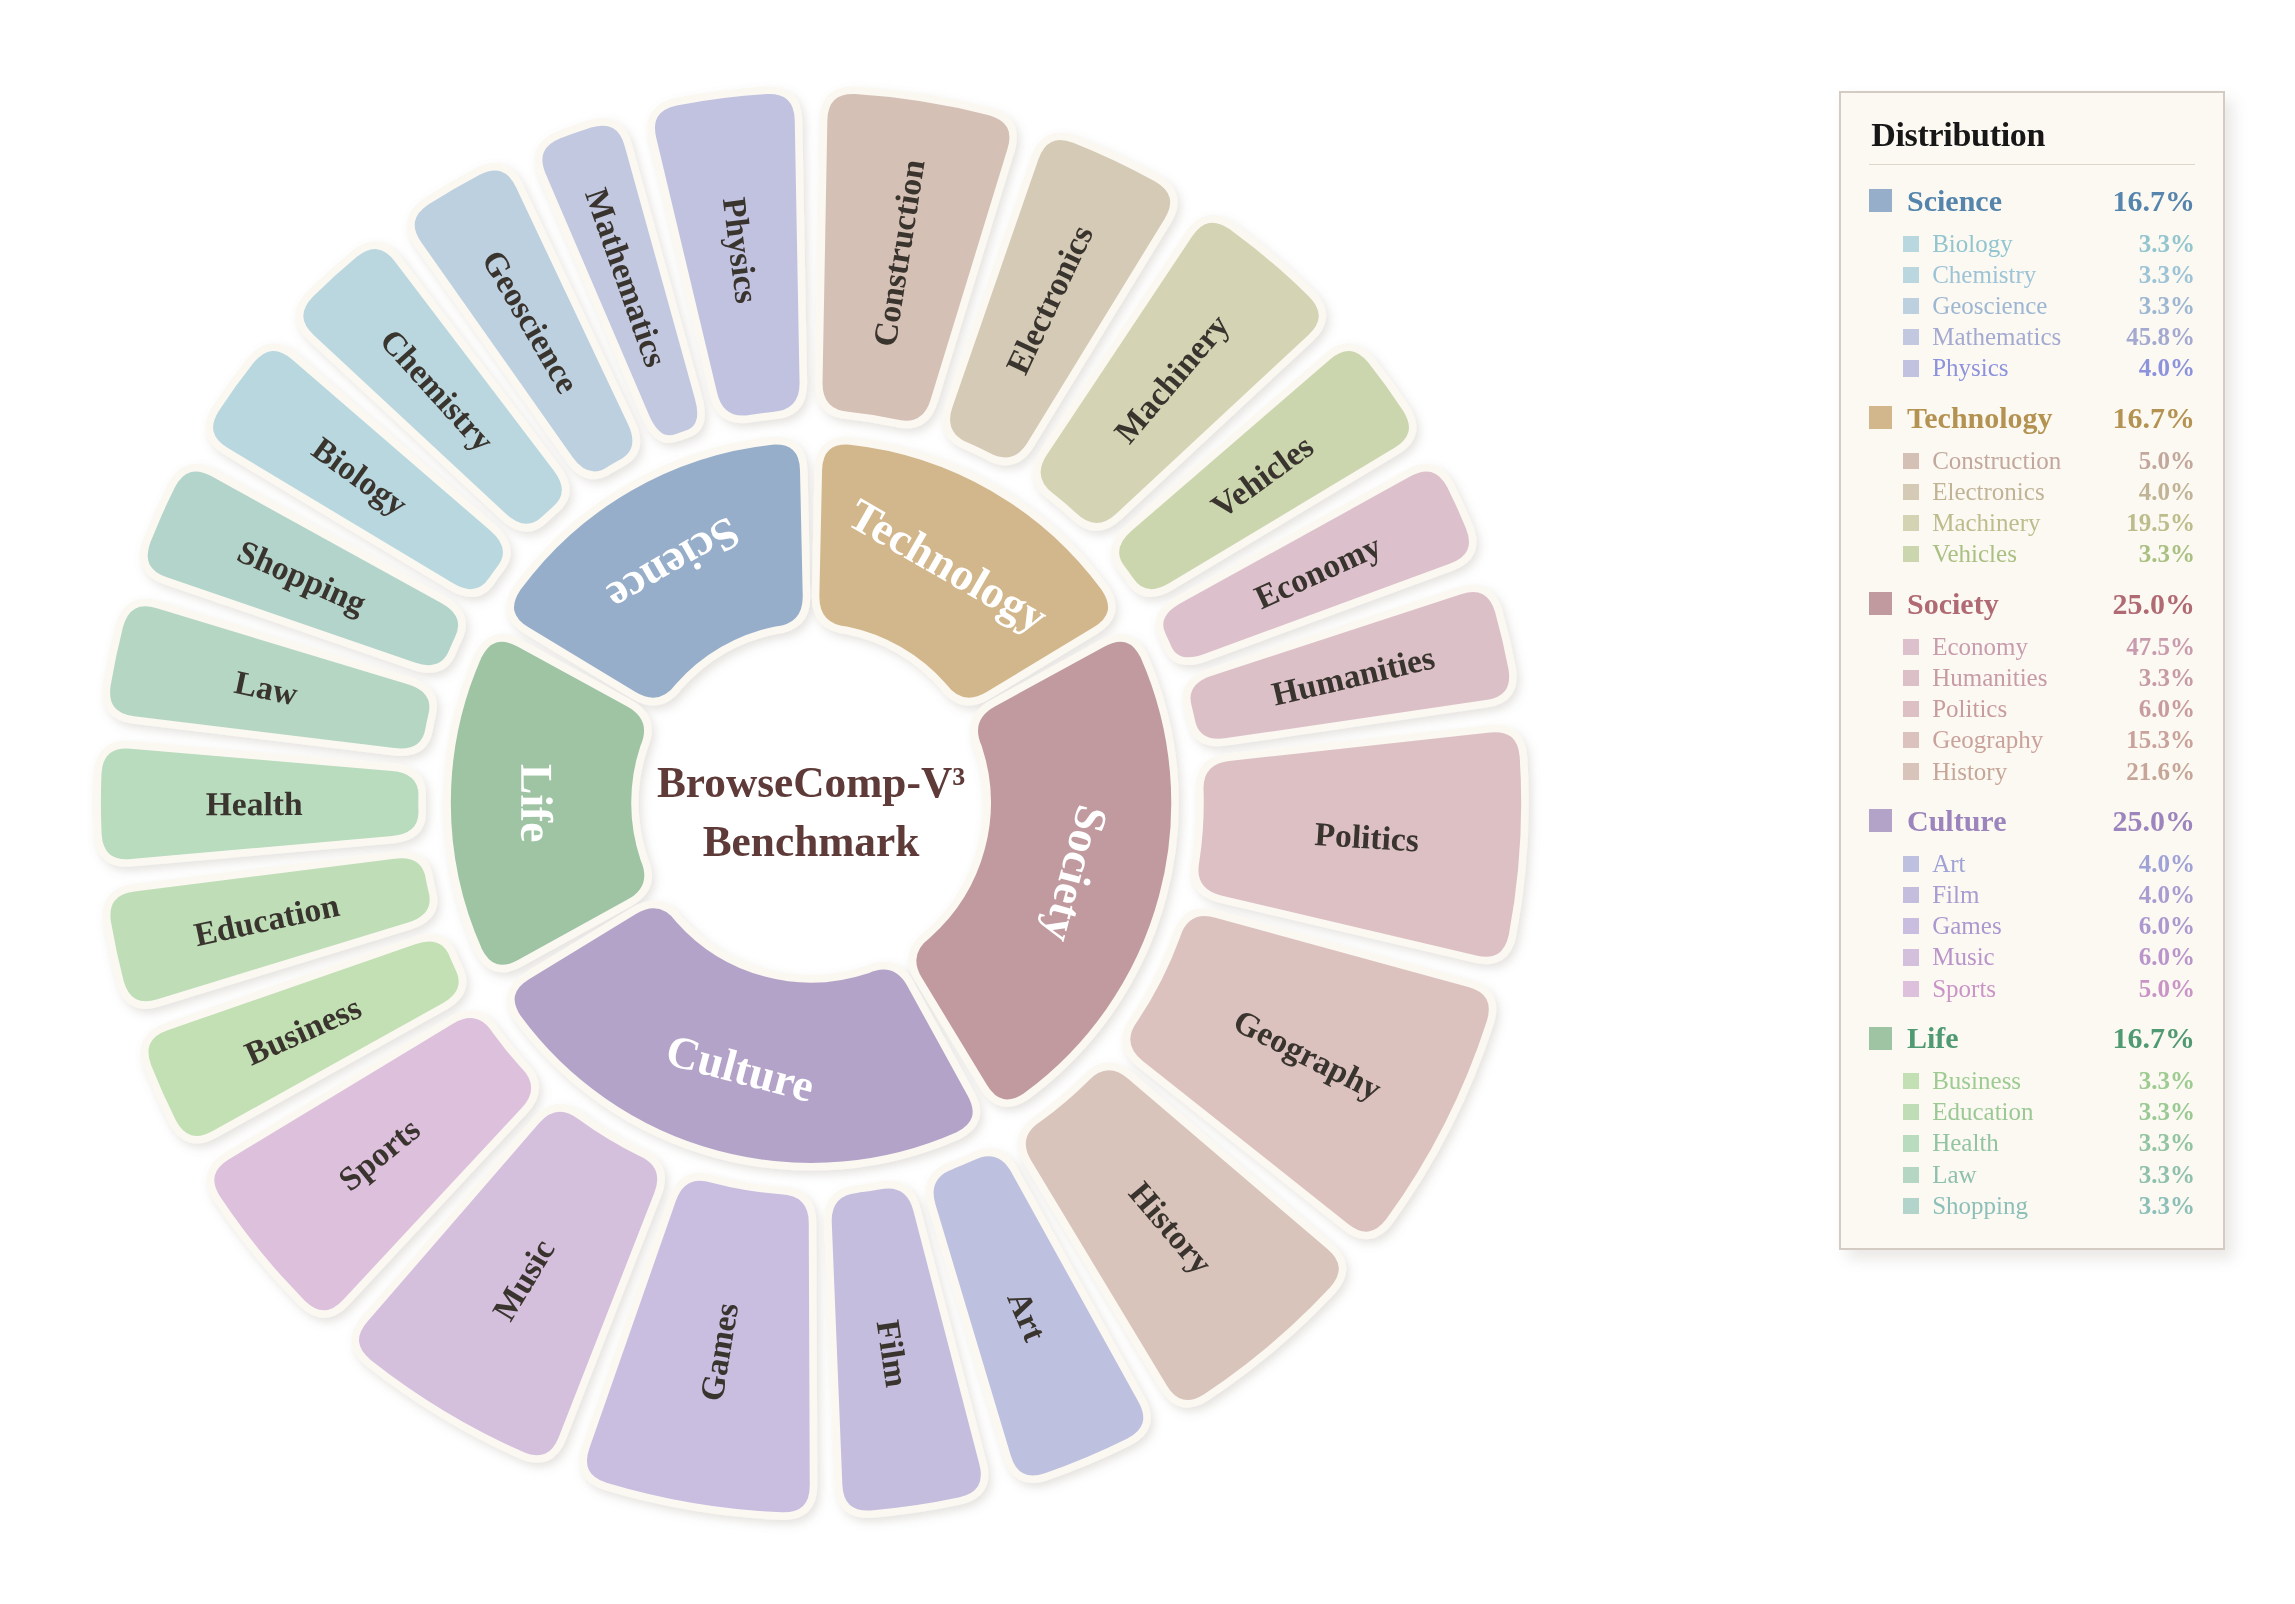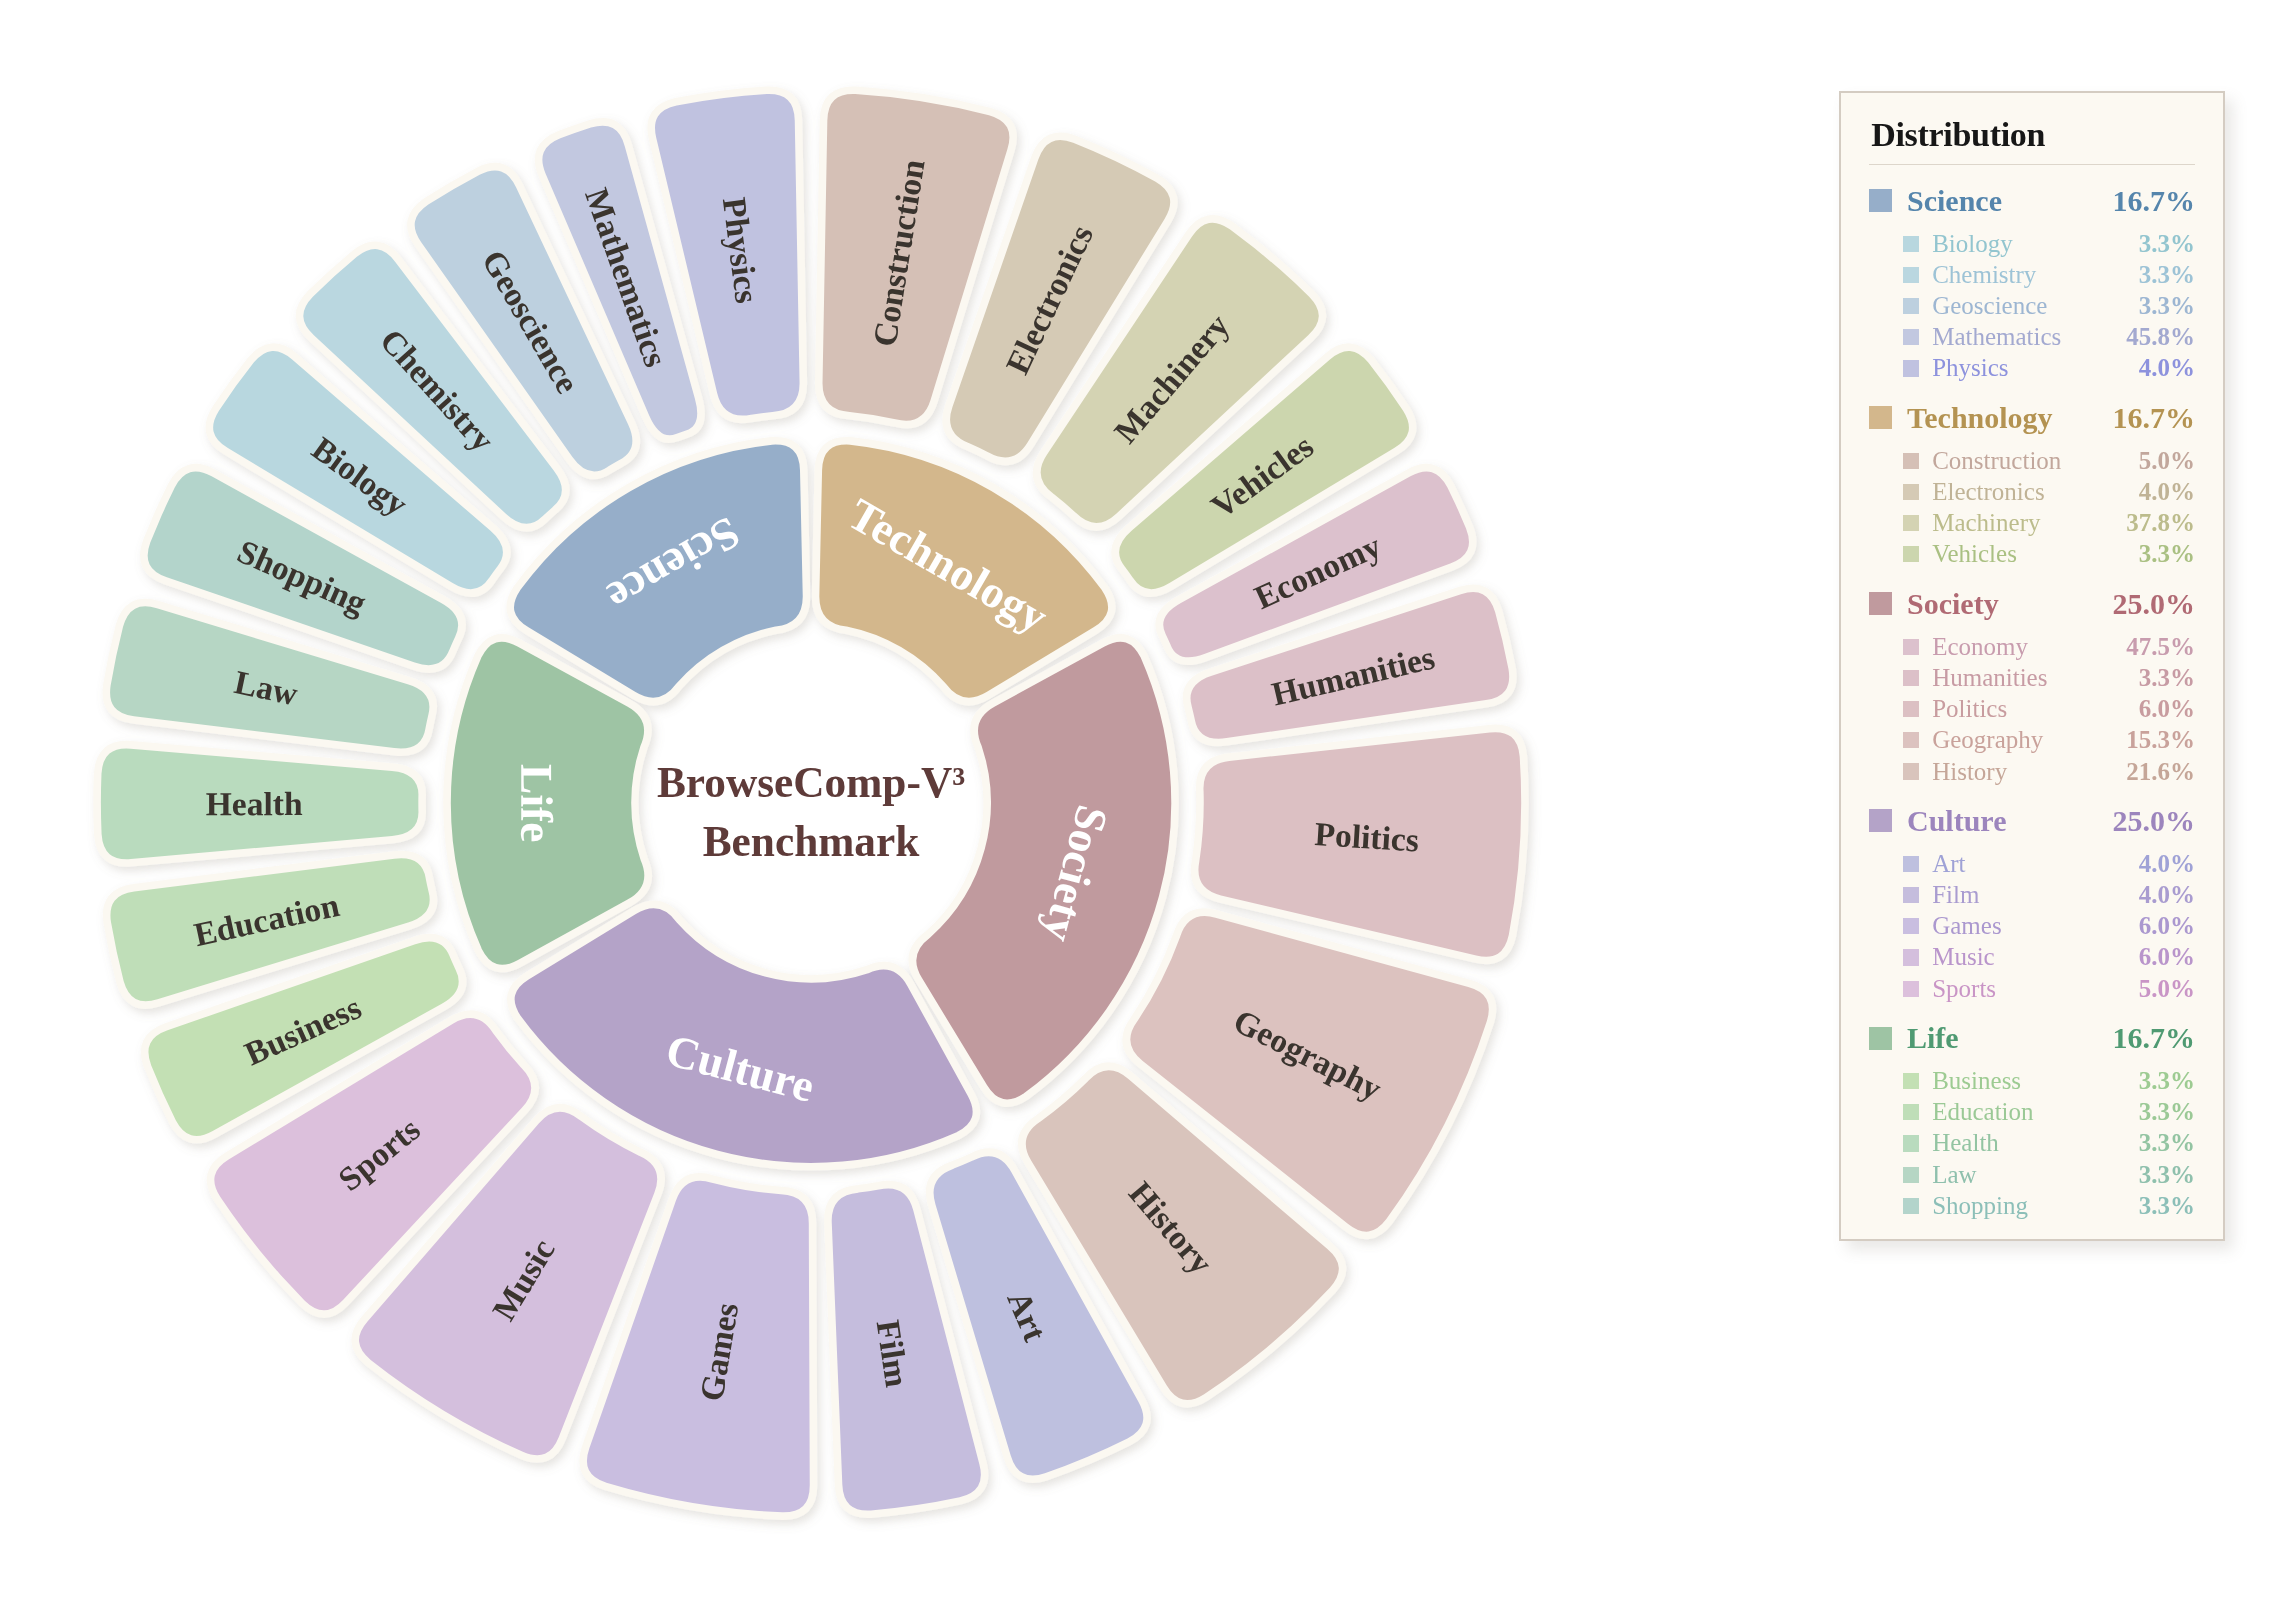"Distribution" #legend { padding: 23px 28px 16px 28px -> 23px 28px 25px 28px }
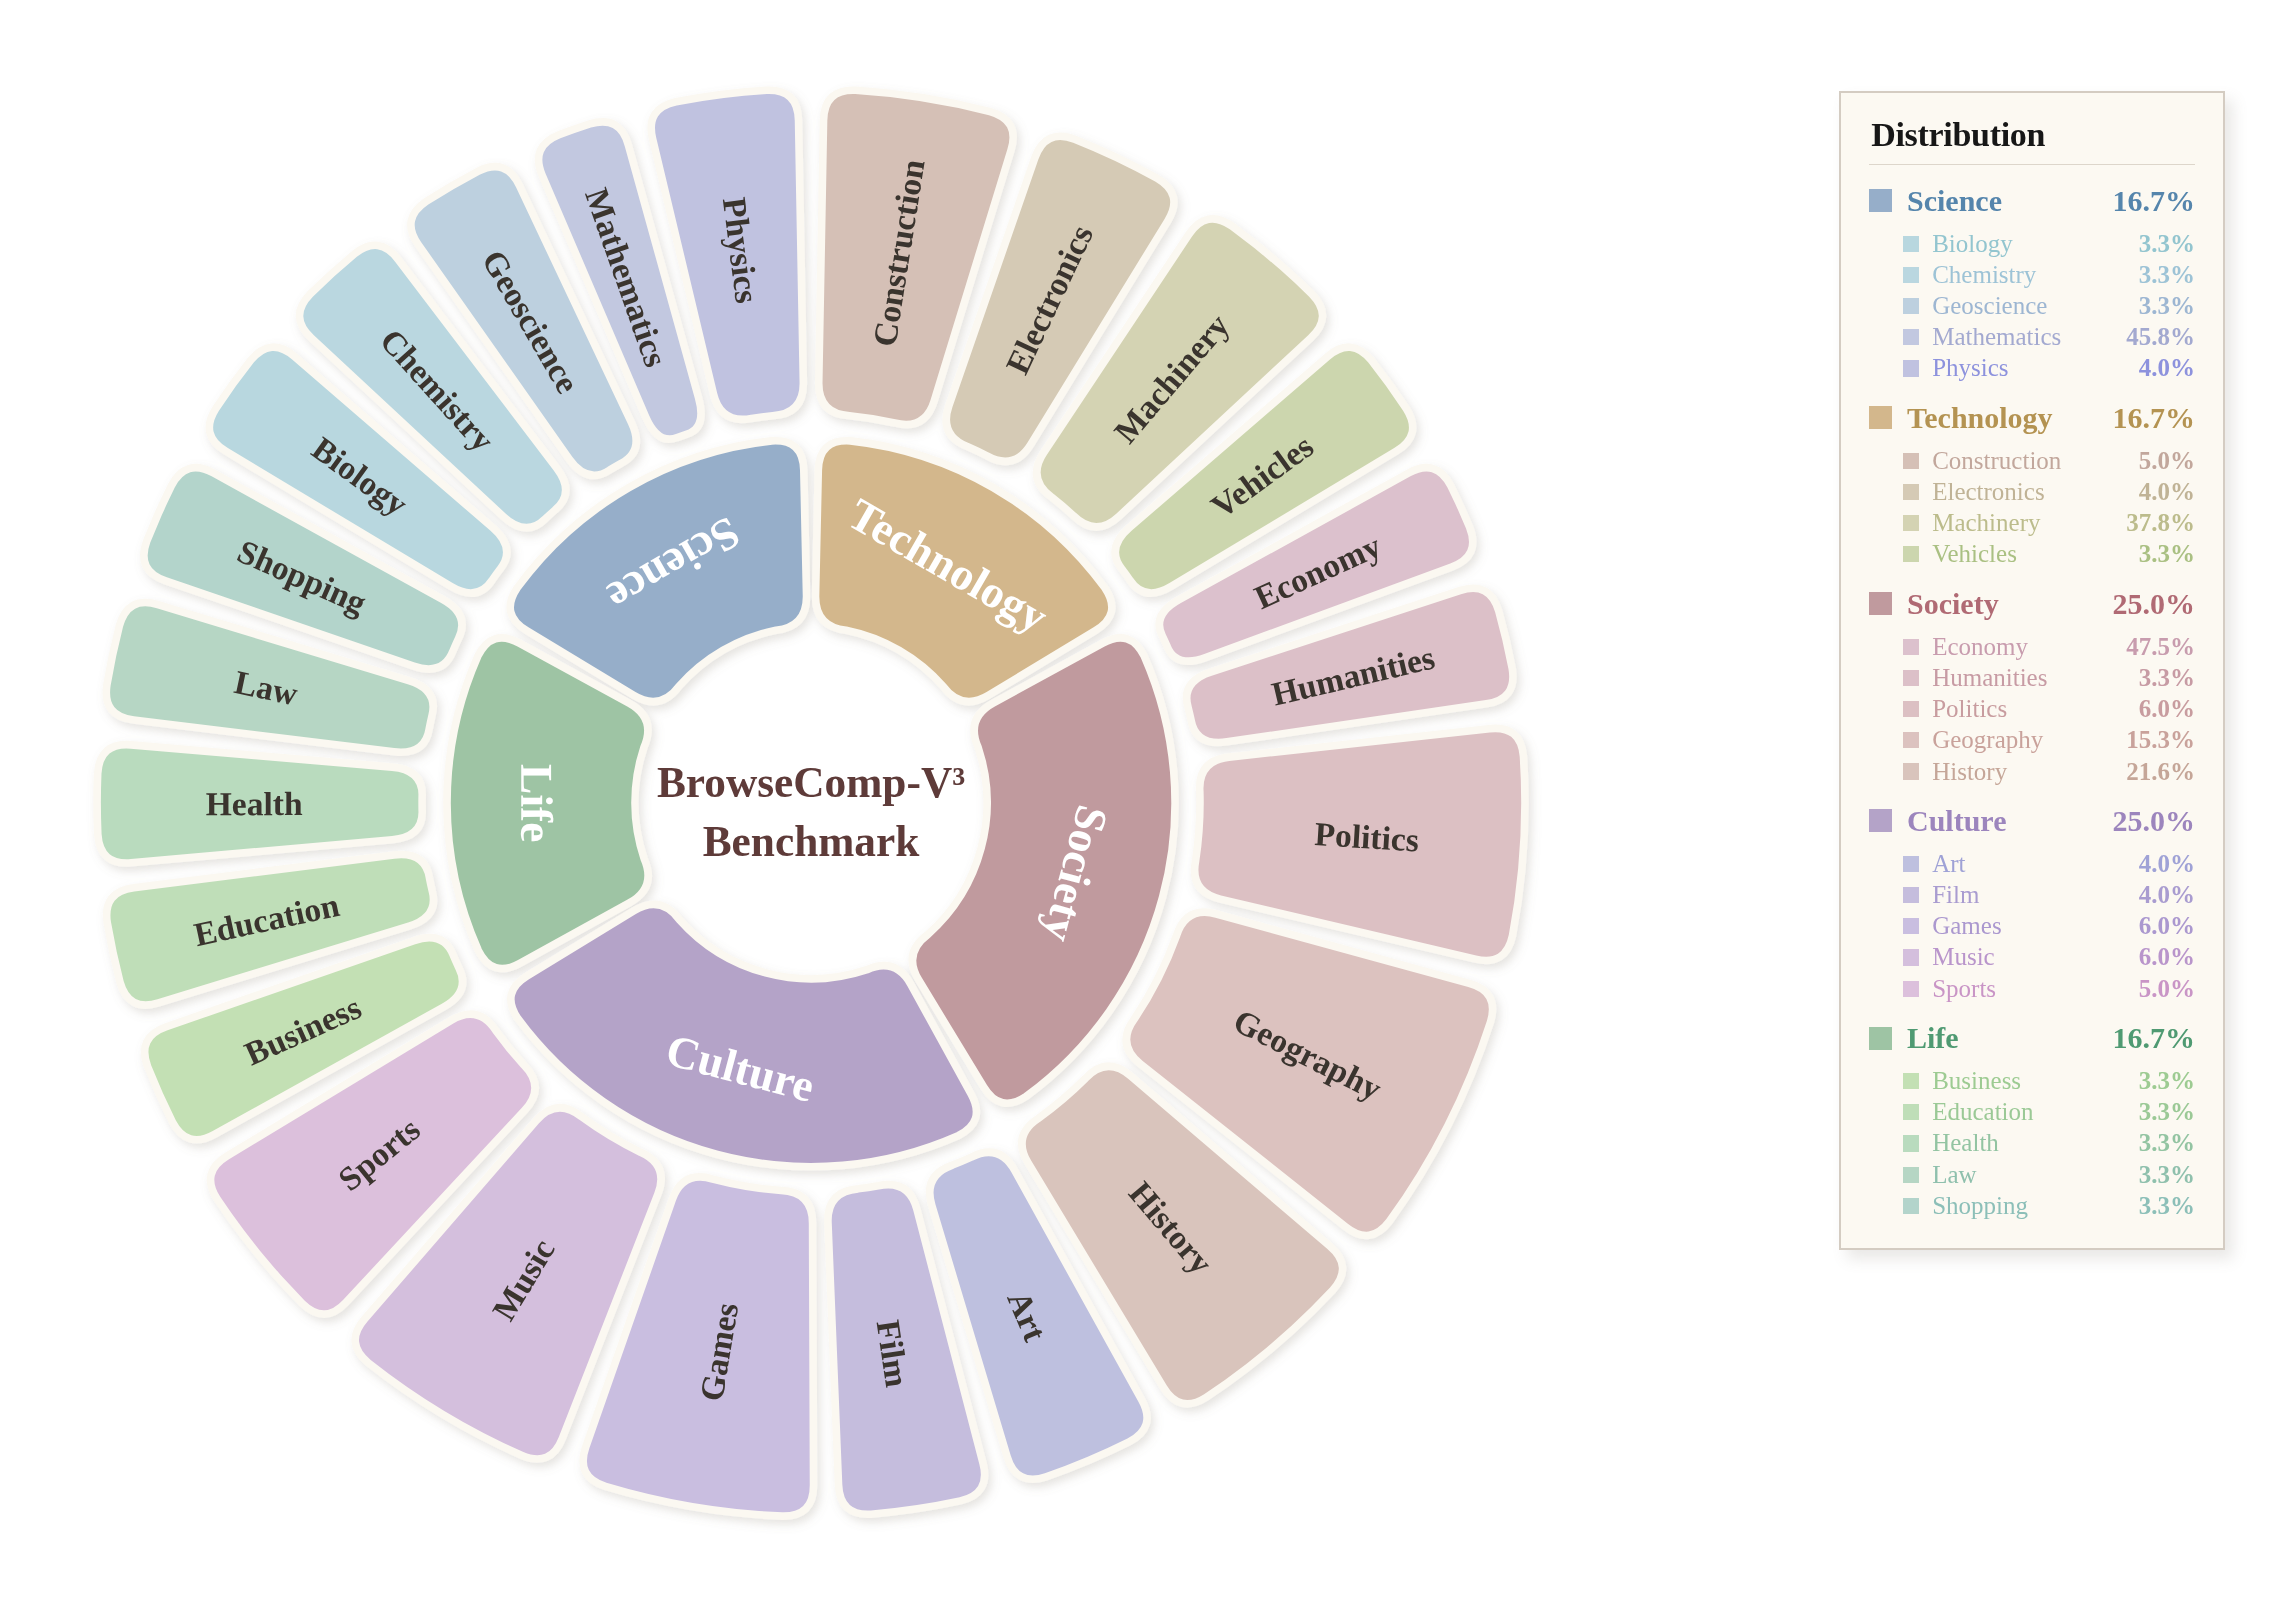"37.8%" span.pc { text: 37.8% -> 19.5% }
